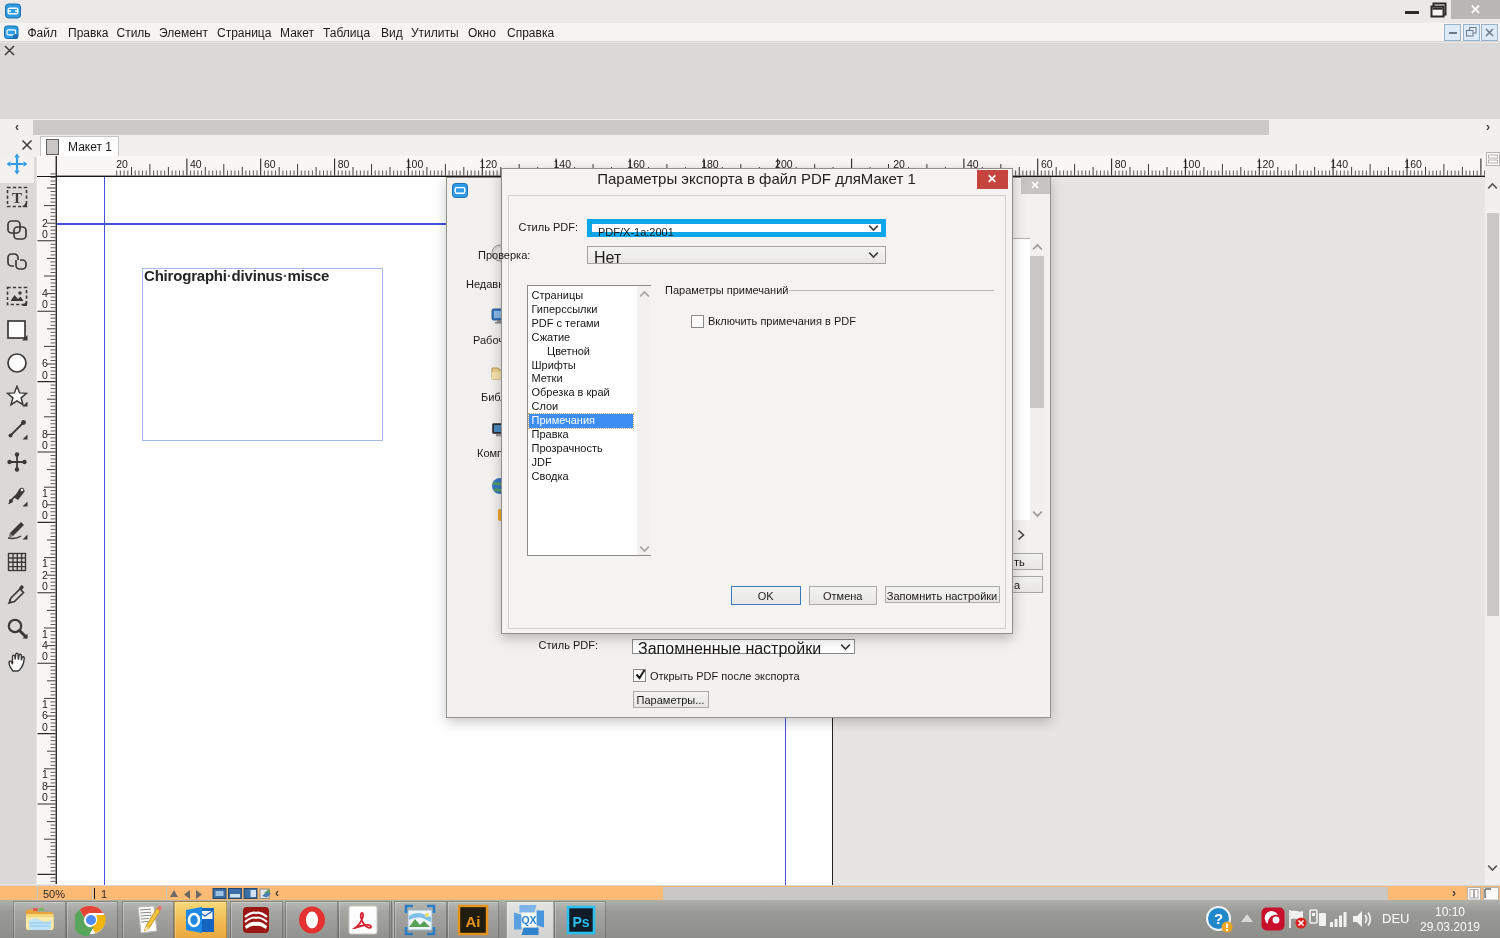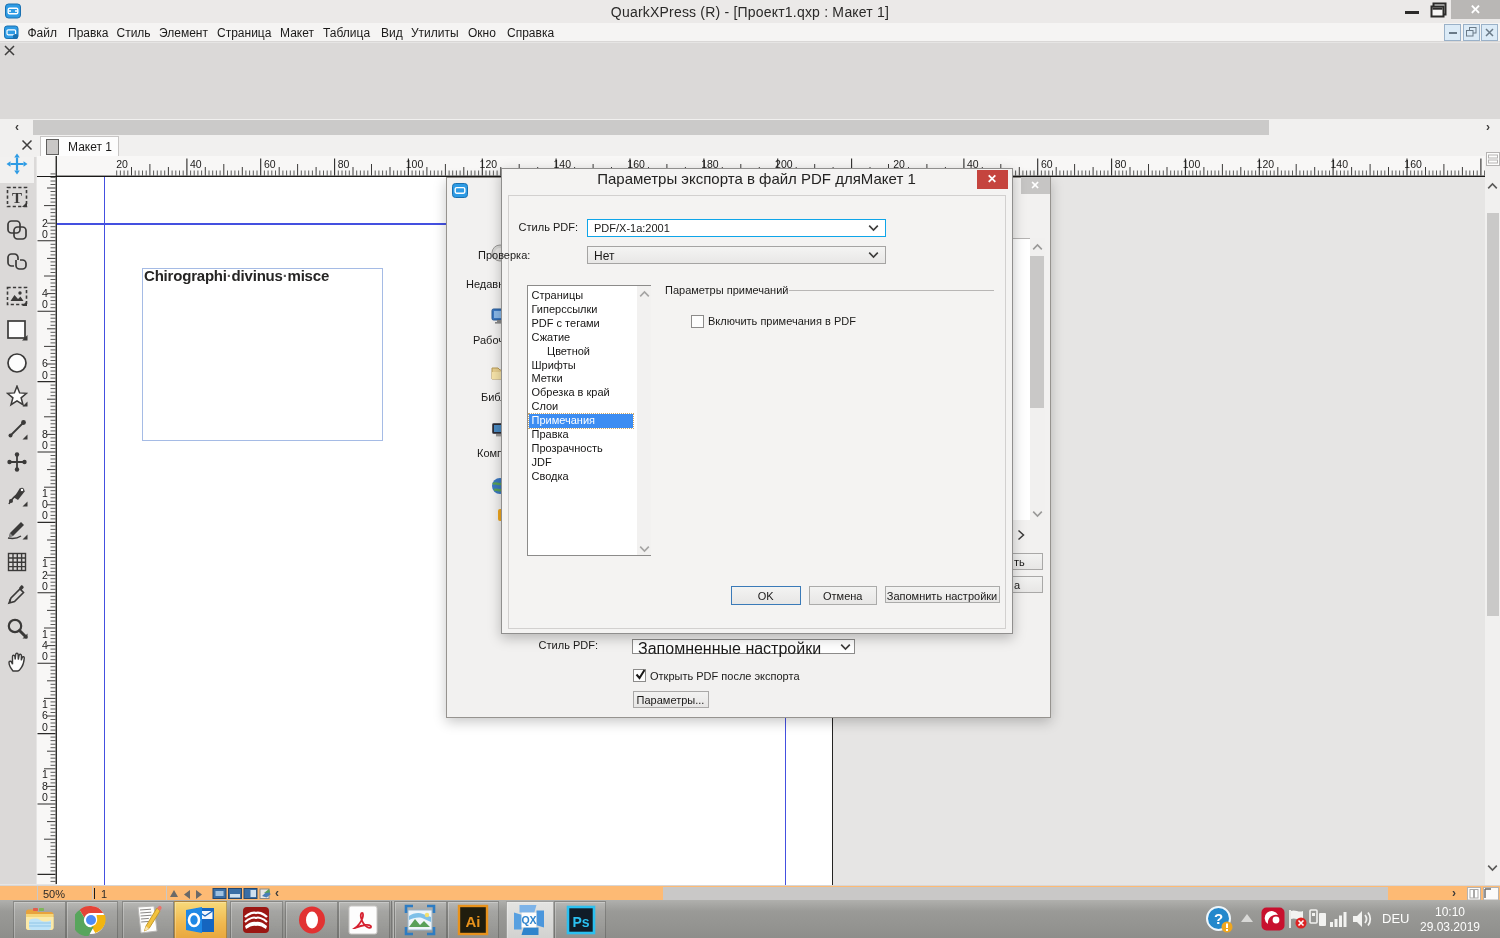"QuarkXPress (R) - [Проект1.qxp :" div.ab { html: <div>QuarkXPress (R) - [Проект1.qxp : Макет 1]</div> -> none }
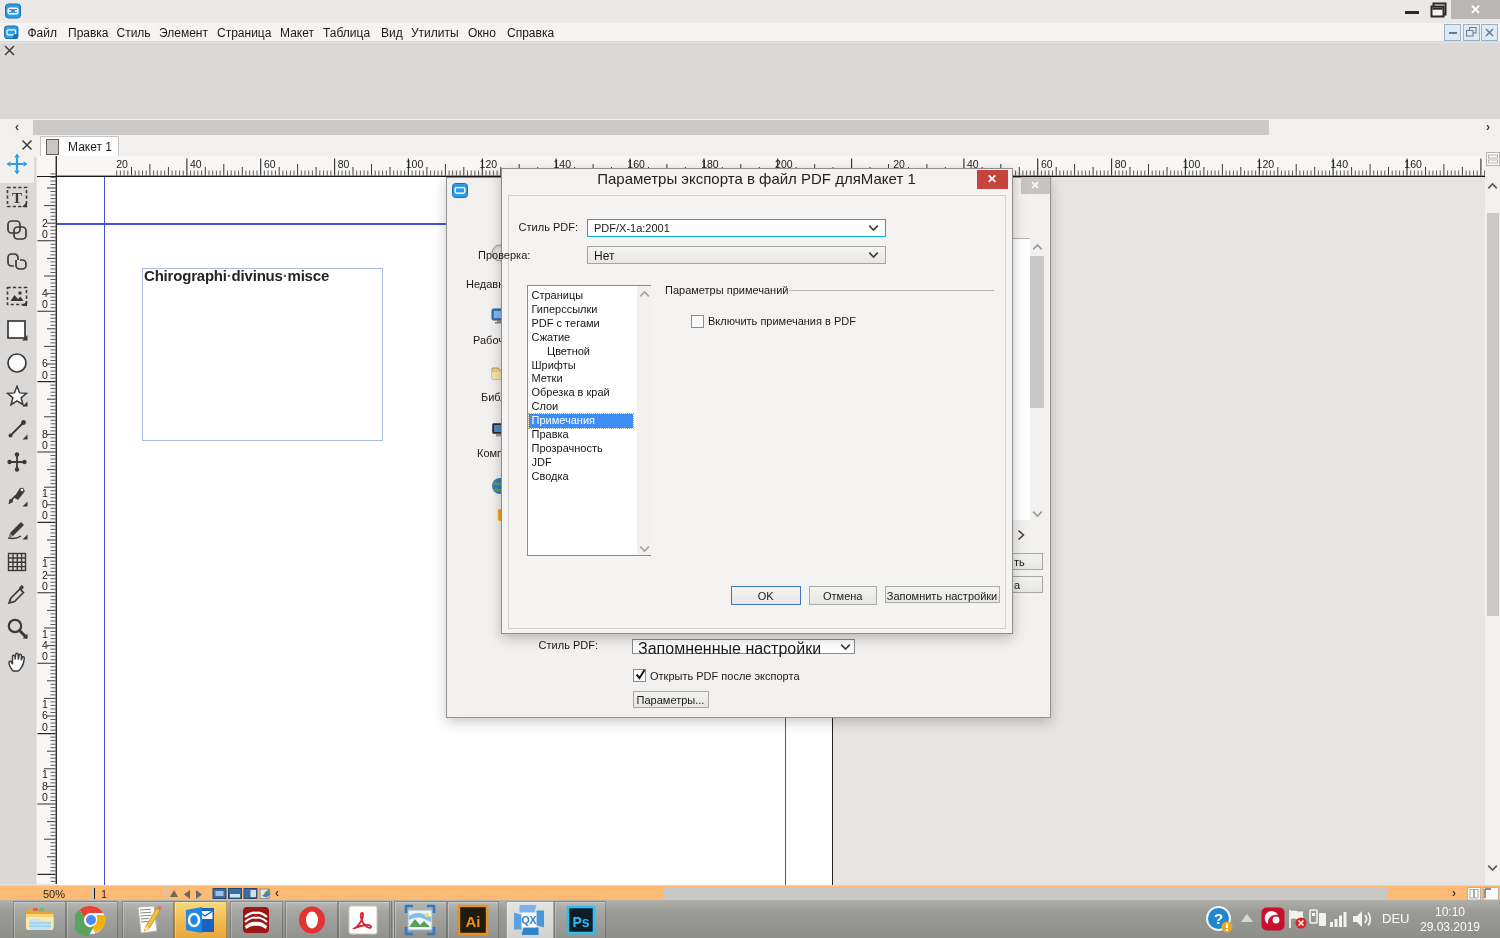"PDF/X-1a:2001" div.ab { border: 1px solid #0ea5e9 -> 5px solid #0ea5e9 }
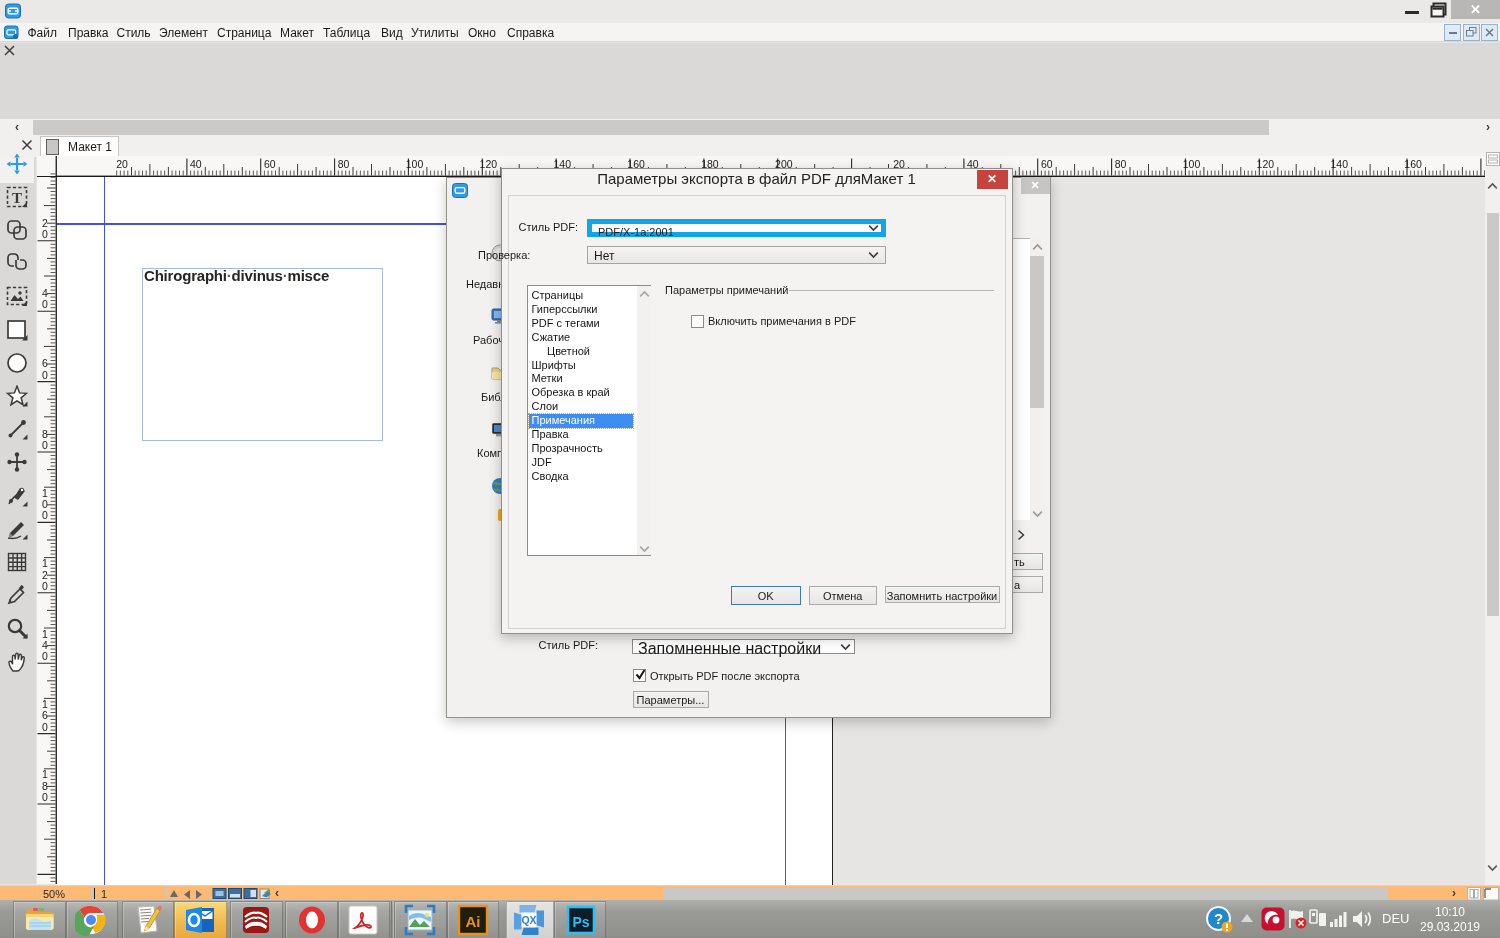"Нет" div.ab { font-size: 12px -> 16px }
